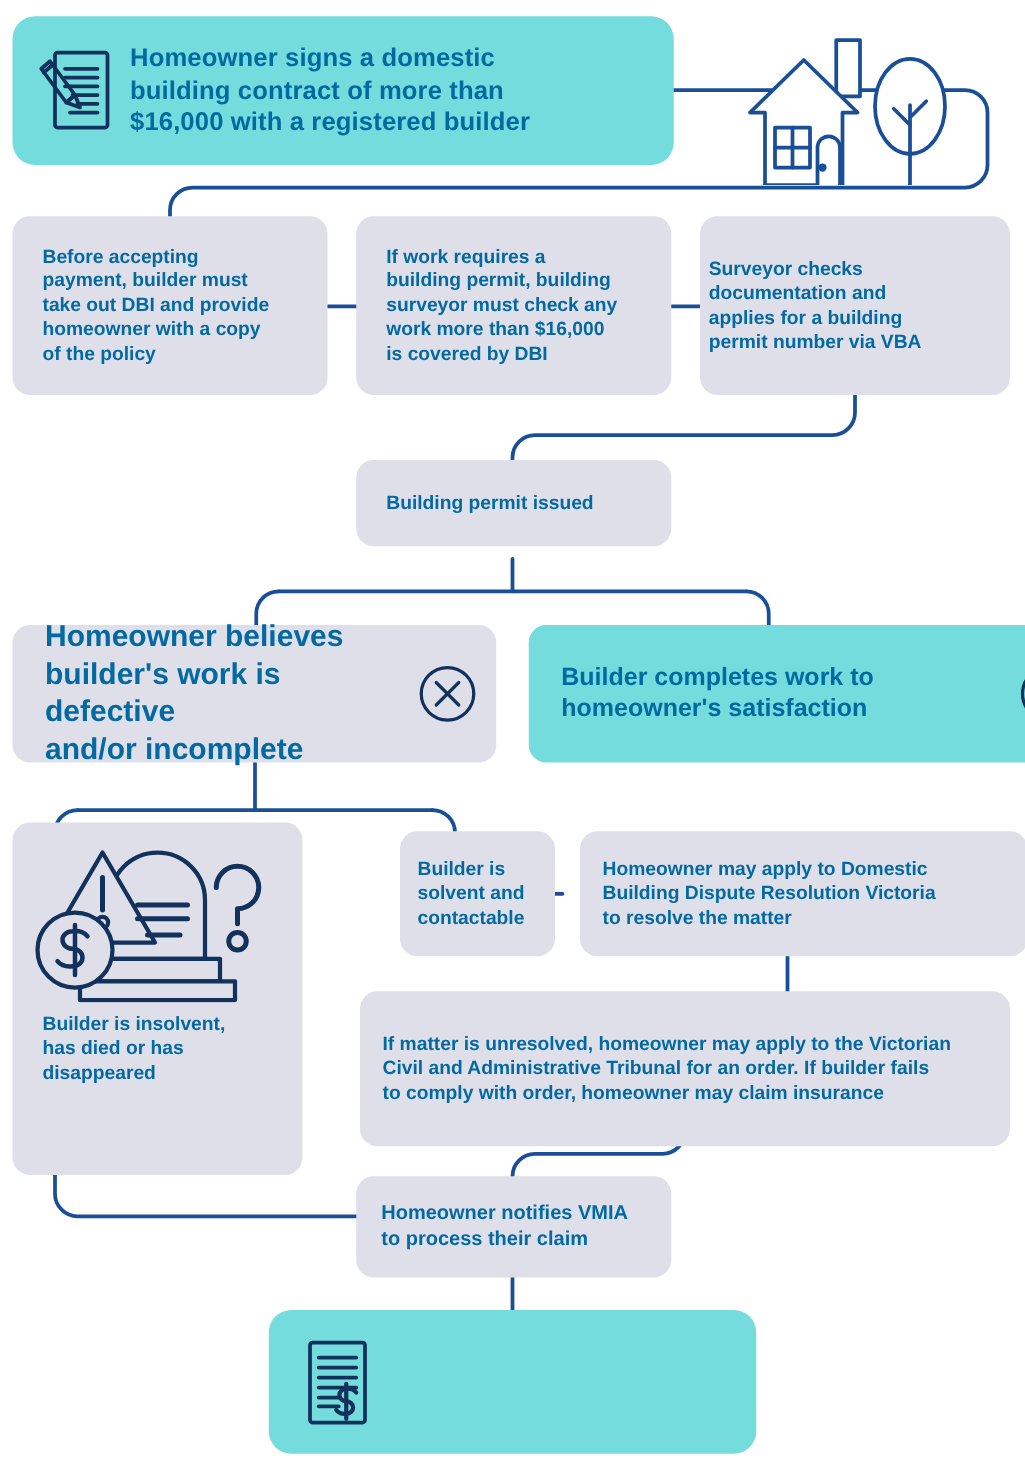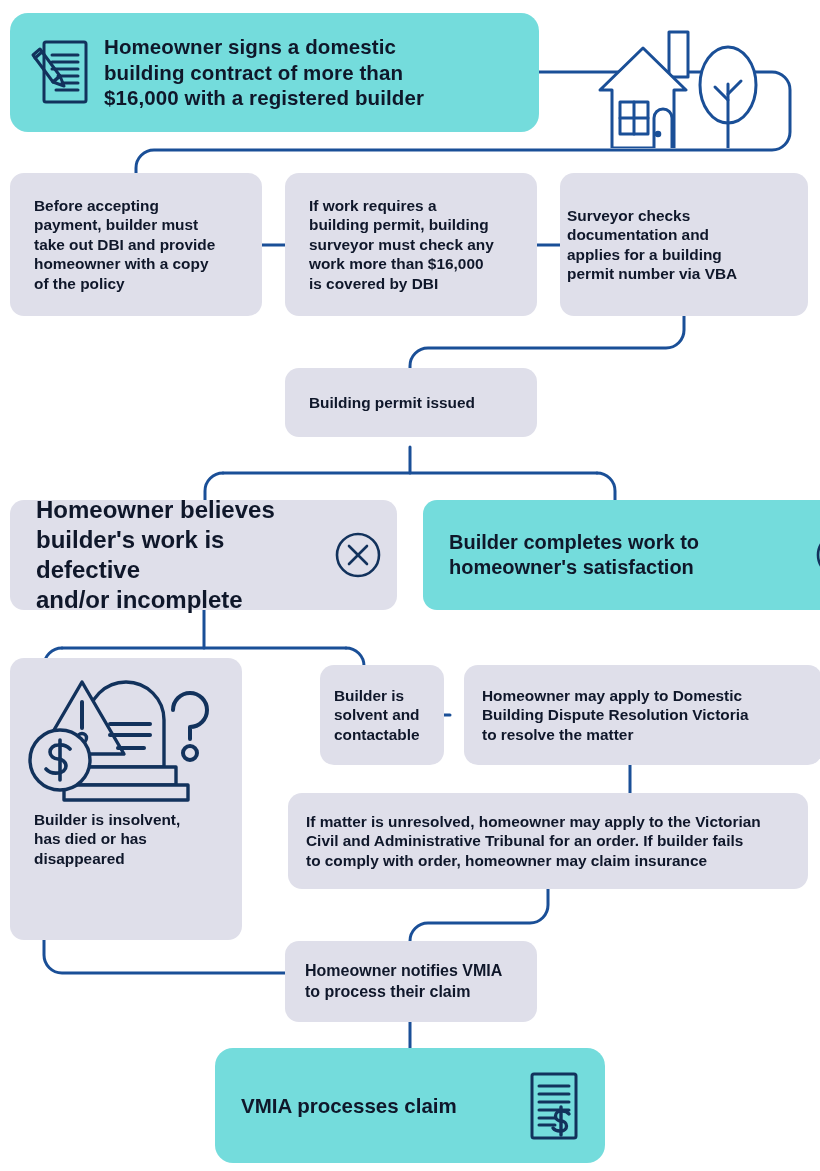"Homeowner signs a domestic" .node { color: #0f172a -> #0369a1 }
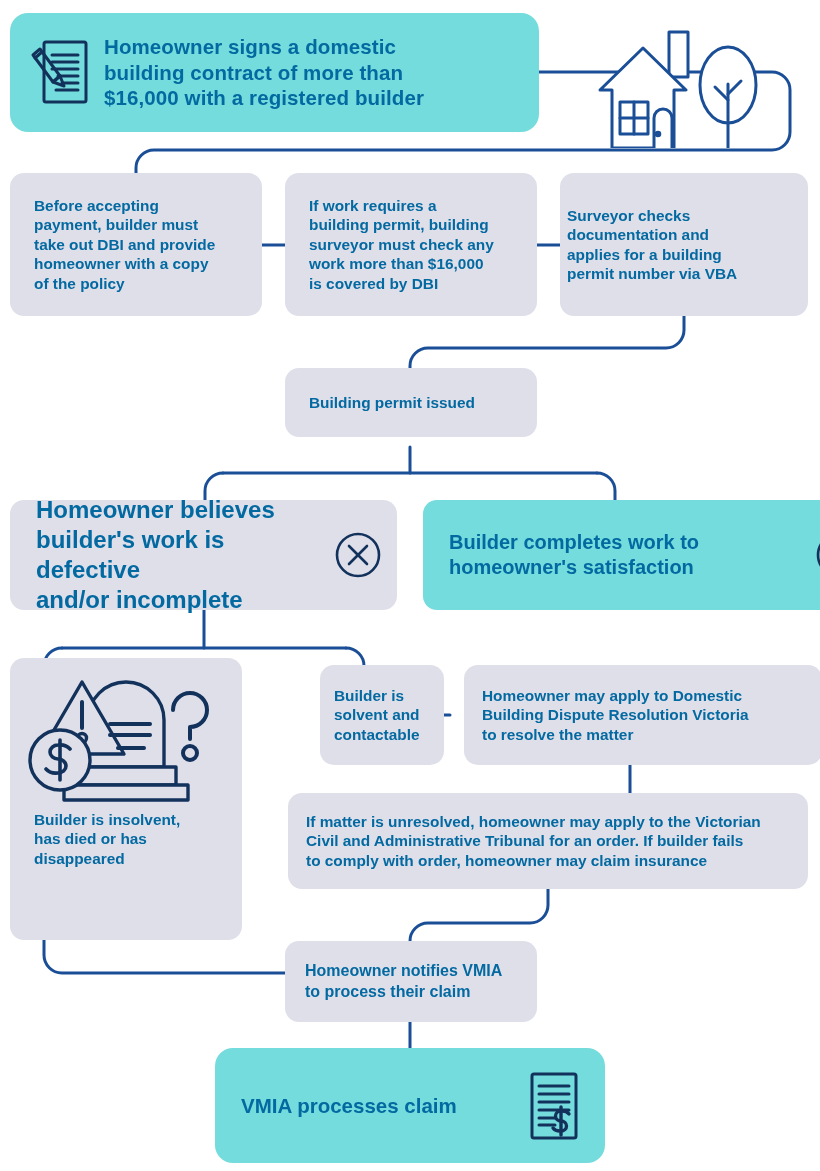"If matter is unresolved, homeowner" #n-vcat { height: 96px -> 124px }
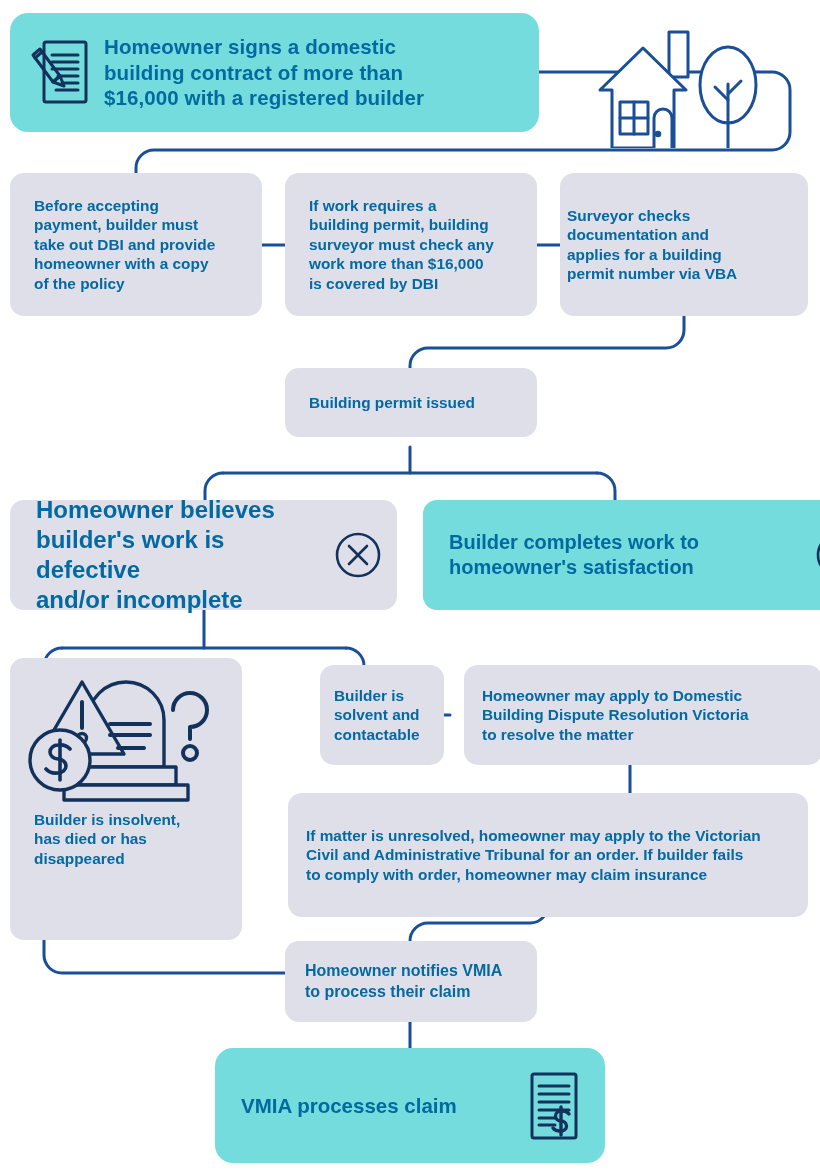"VMIA processes claim" div.txt { html: <div>VMIA processes claim</div> -> none }
